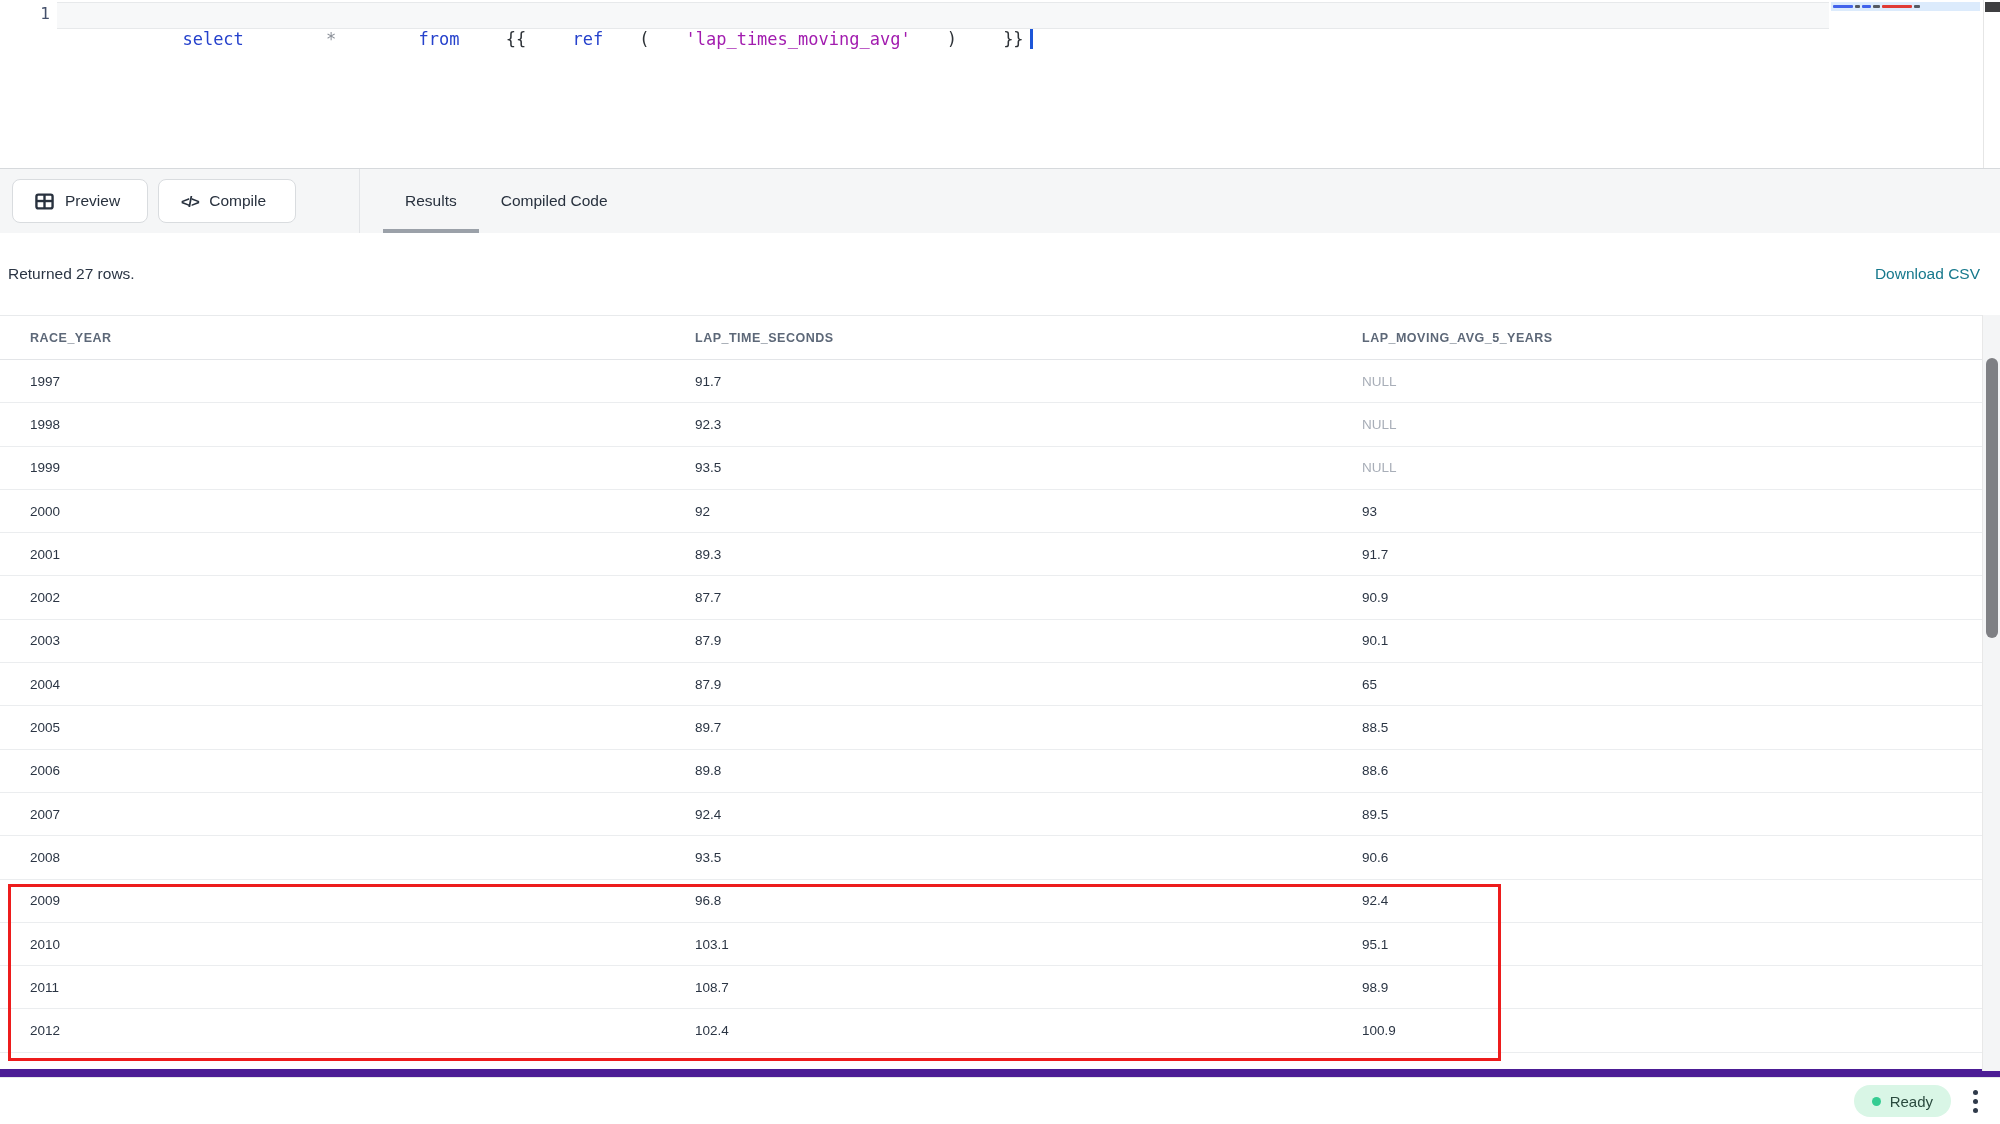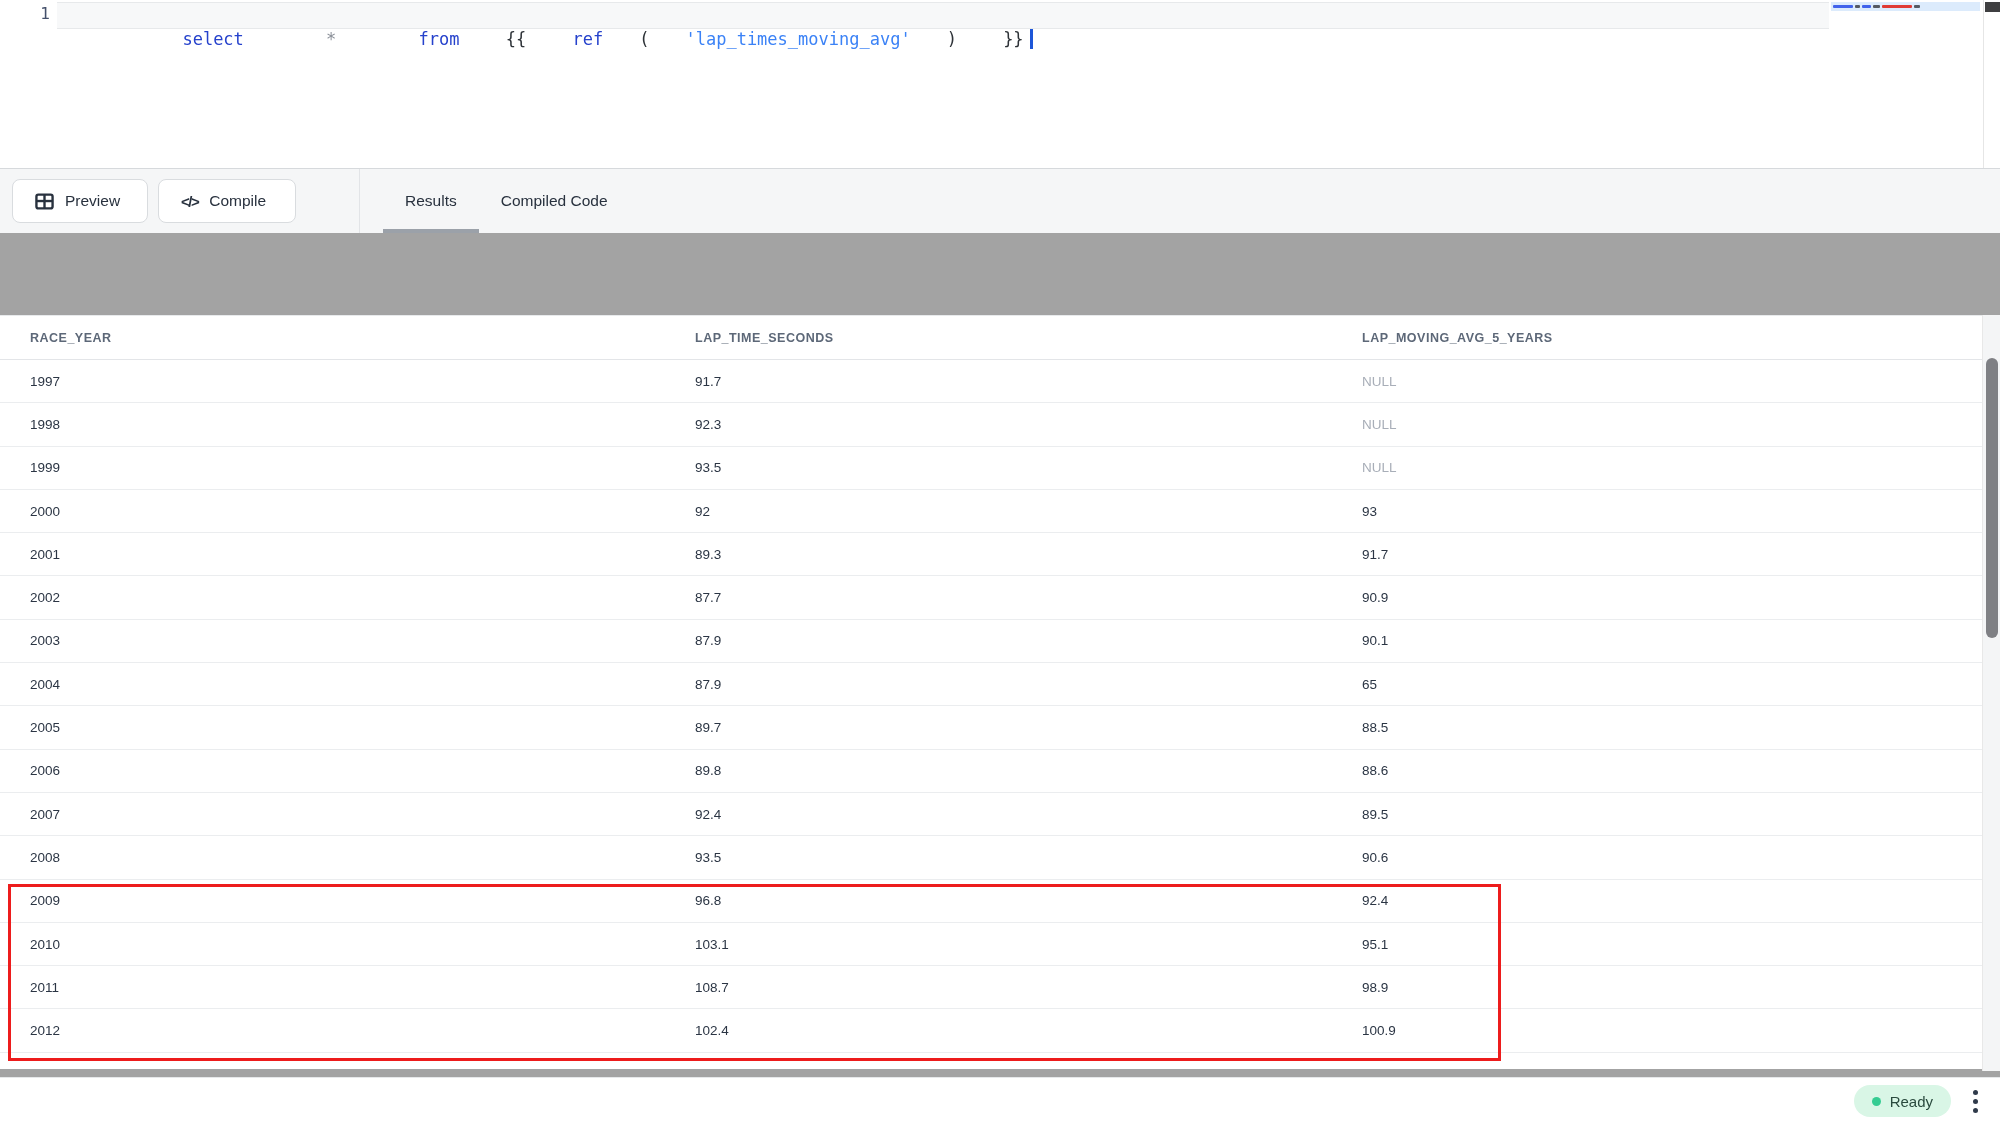"'lap_times_moving_avg'" .tok-str { color: #3b82f6 -> #a21caf }
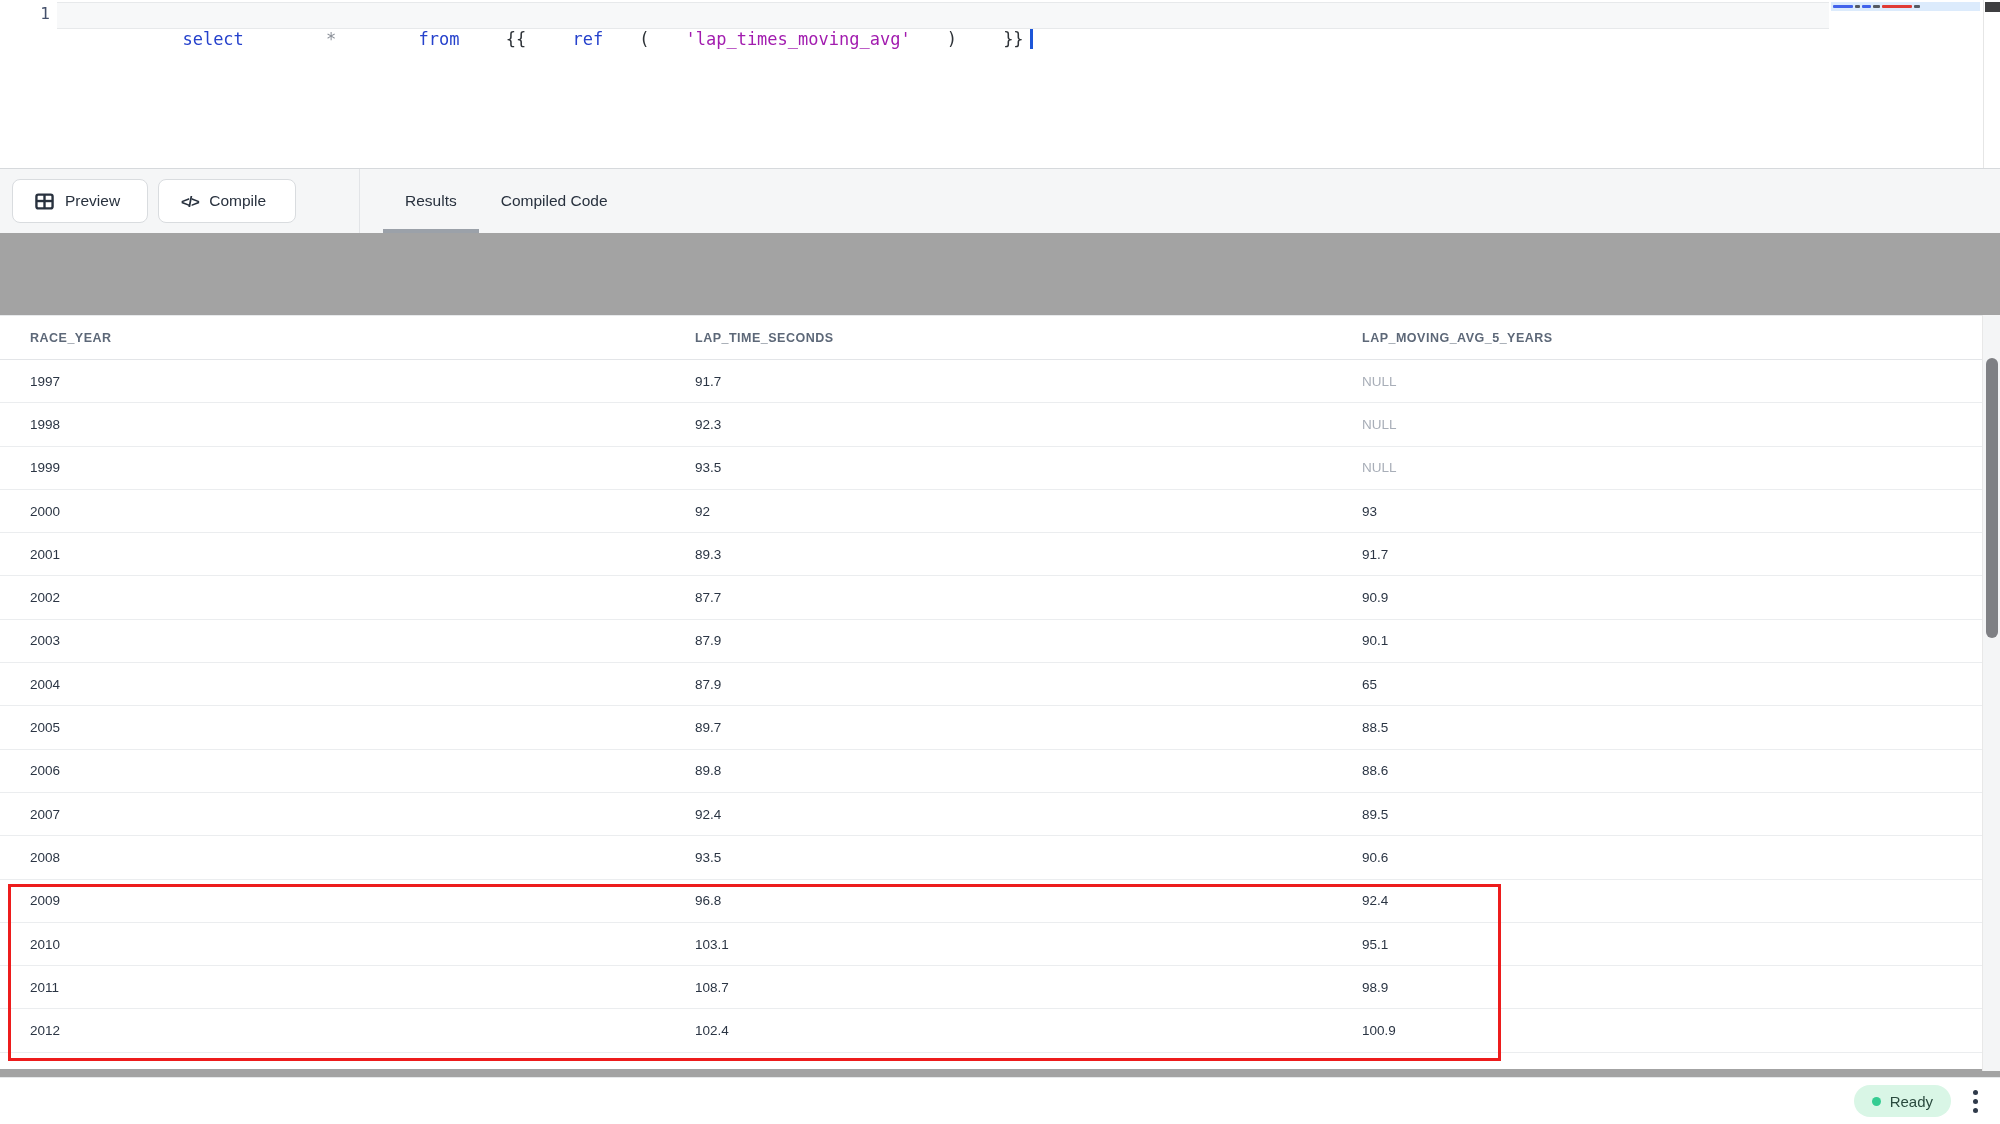"Preview" .panel { background: #a3a3a3 -> #4c1d95 }
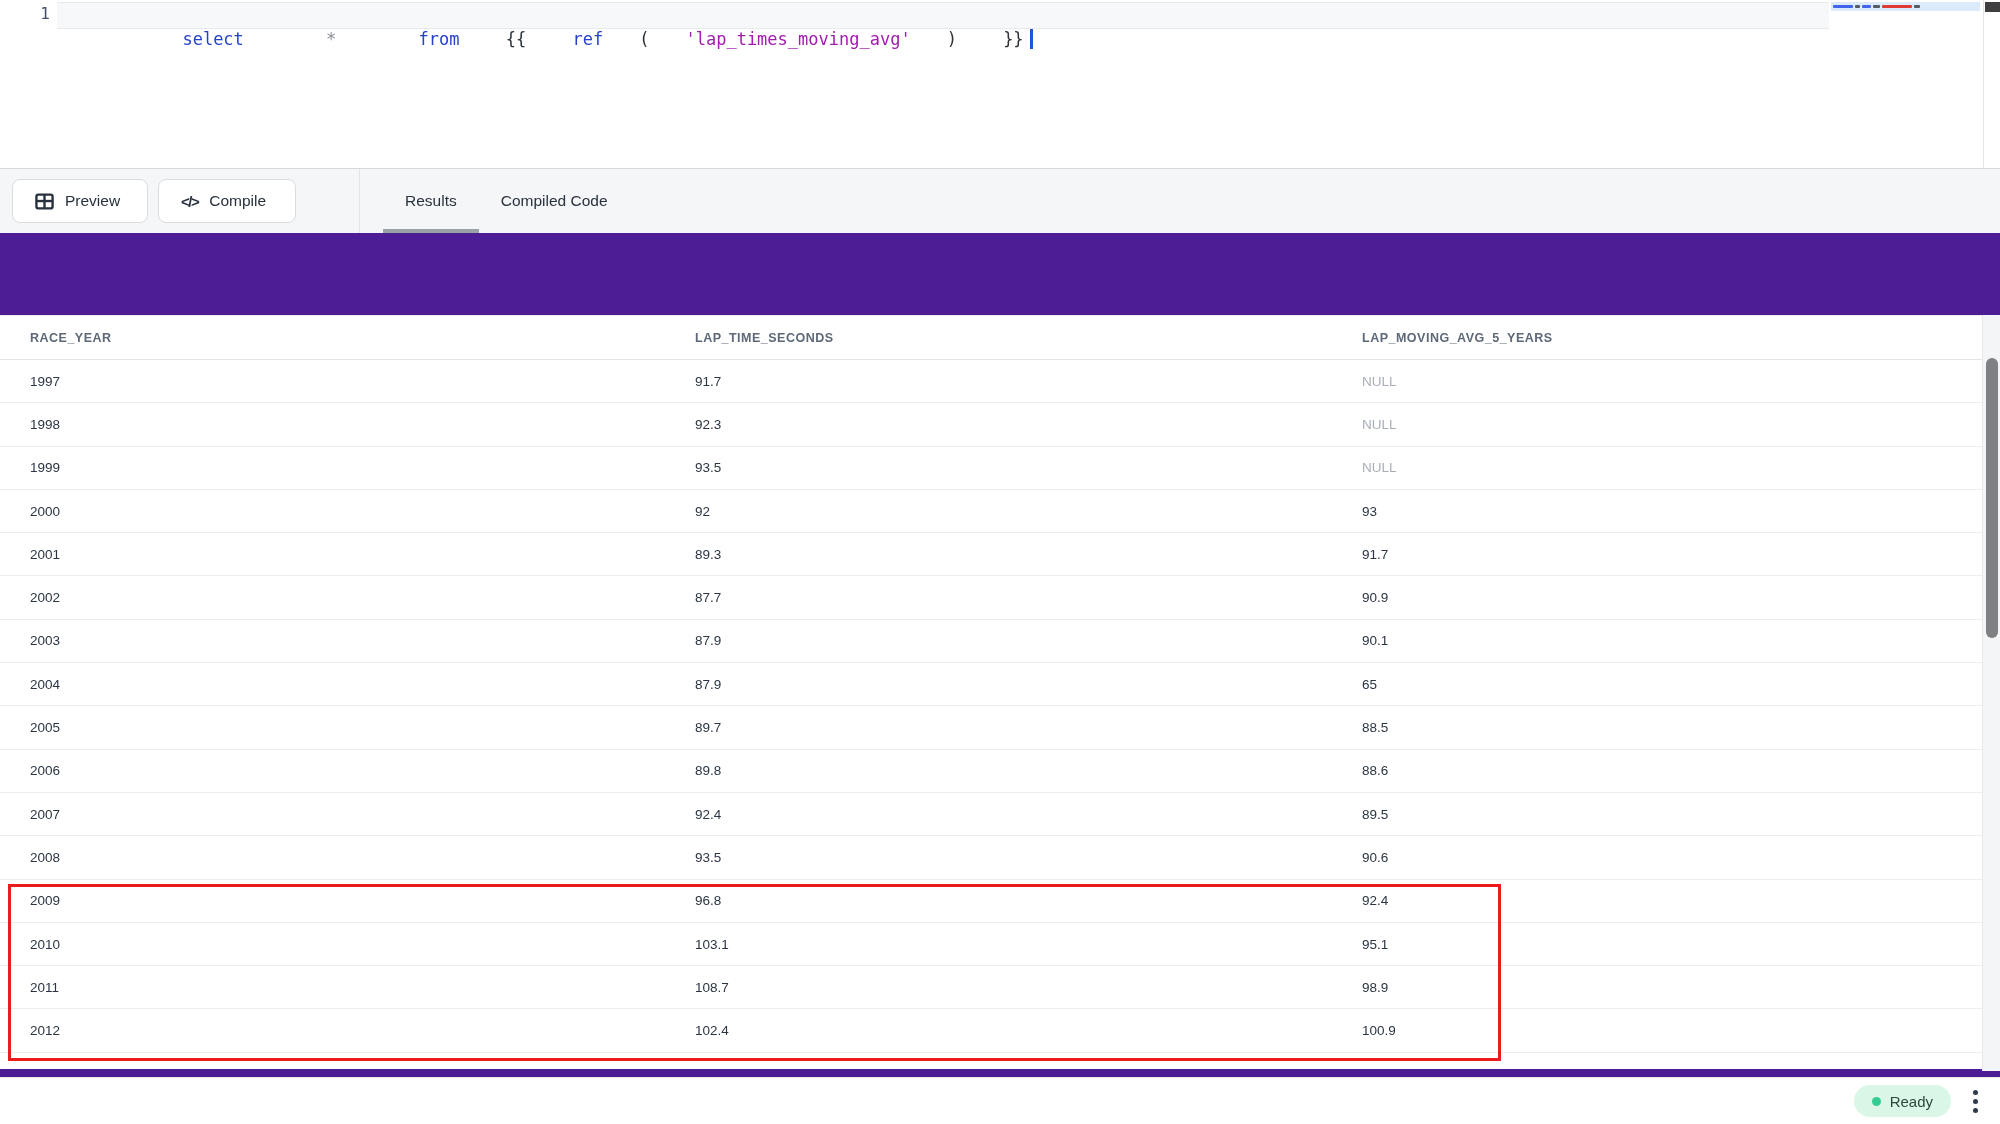"Returned 27 rows." div.results-bar { html: none -> <div> <span>Returned 27 rows.</span> <span>Download CSV</span> </div> }
